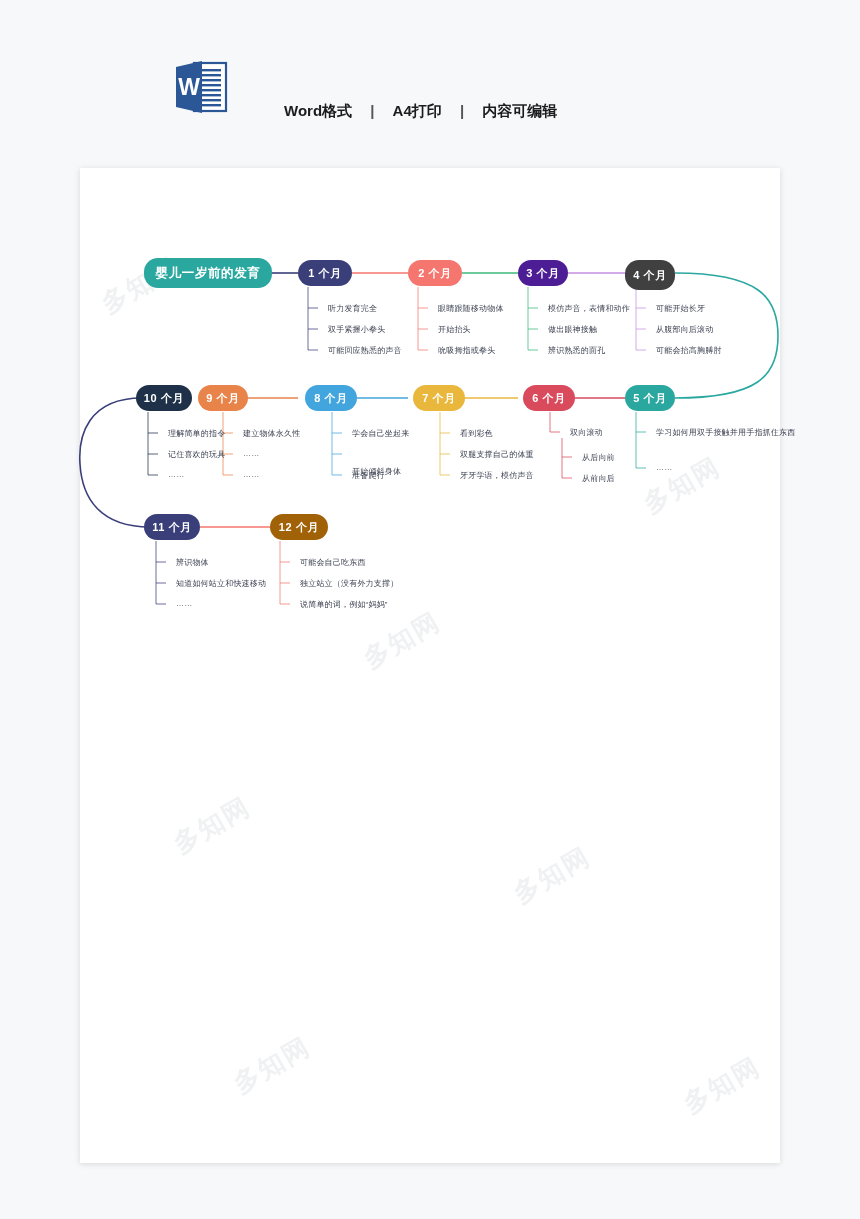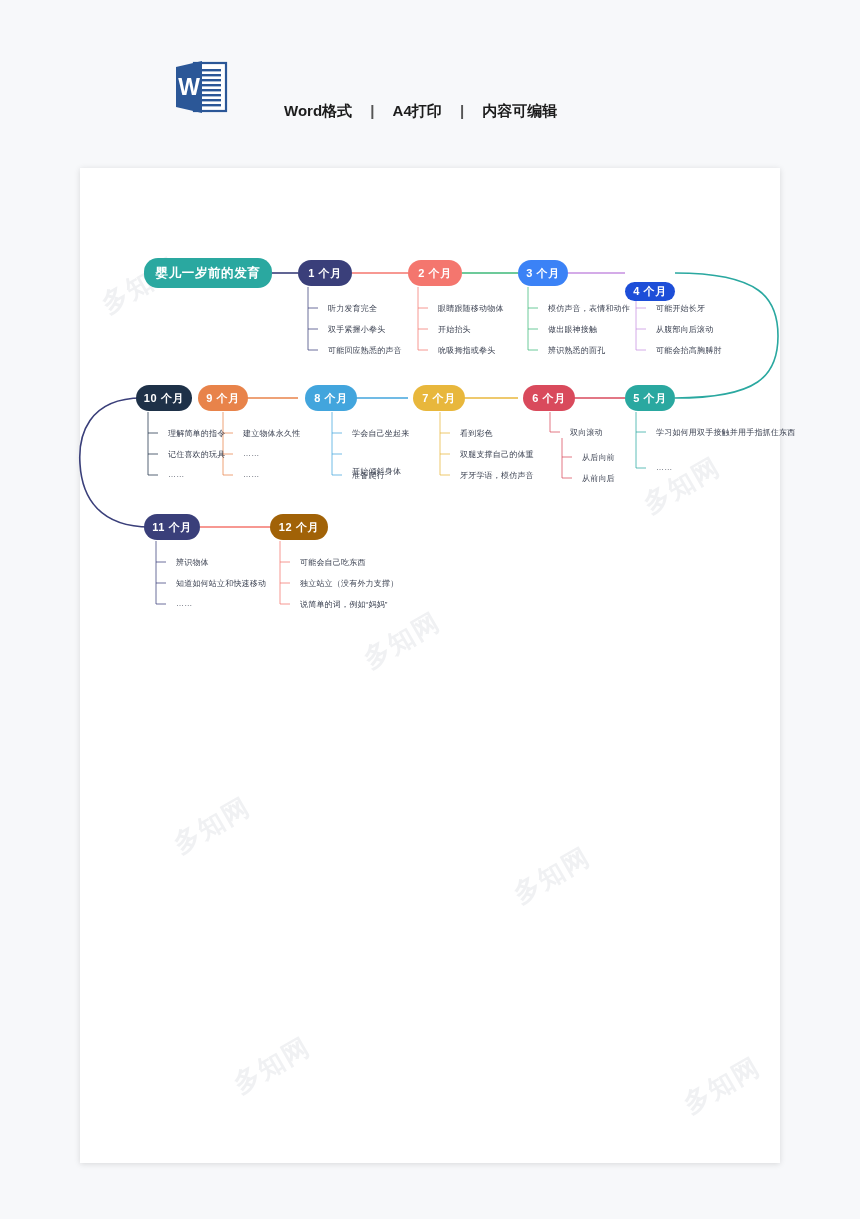"3 个月" div.pill { background: #3b82f6 -> #4c1d95 }
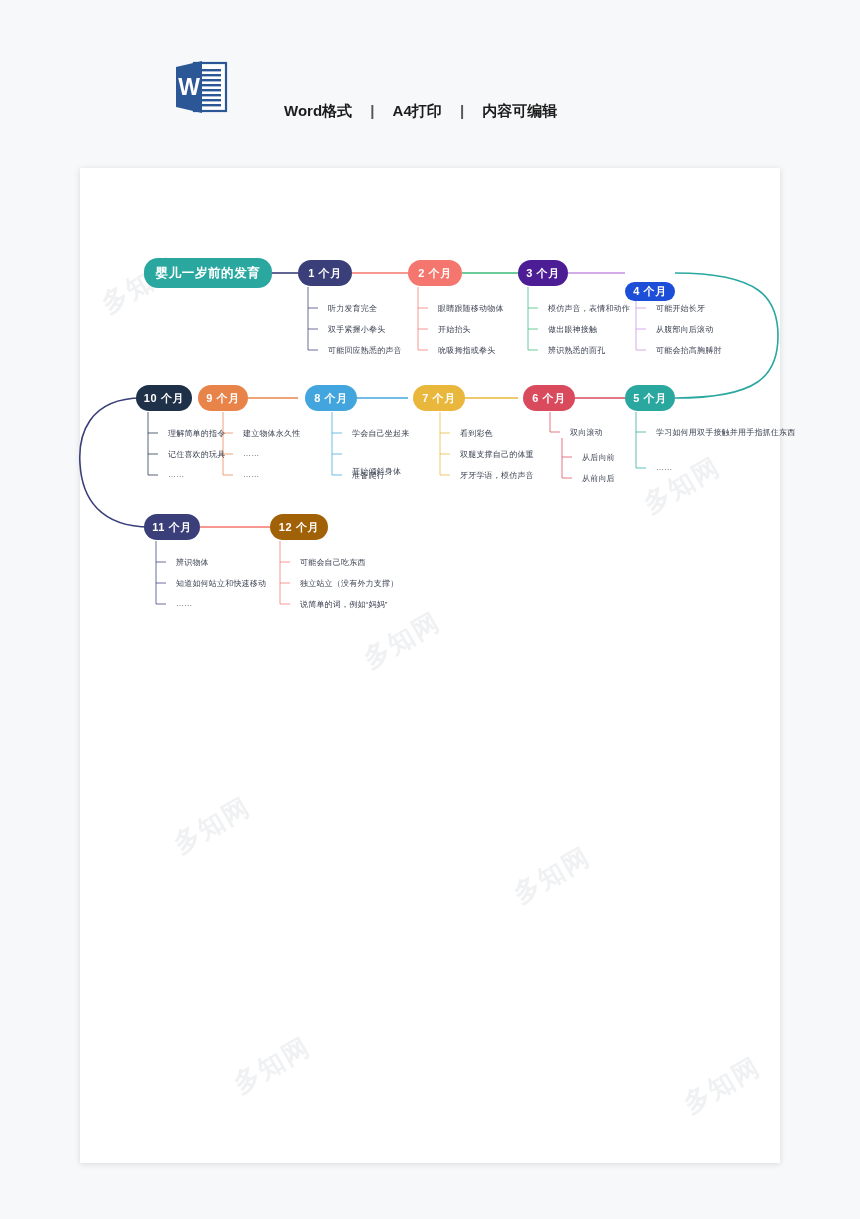"4 个月" div.pill { background: #1d4ed8 -> #404040; height: 19px -> 30px; margin-top: 22px -> none }
